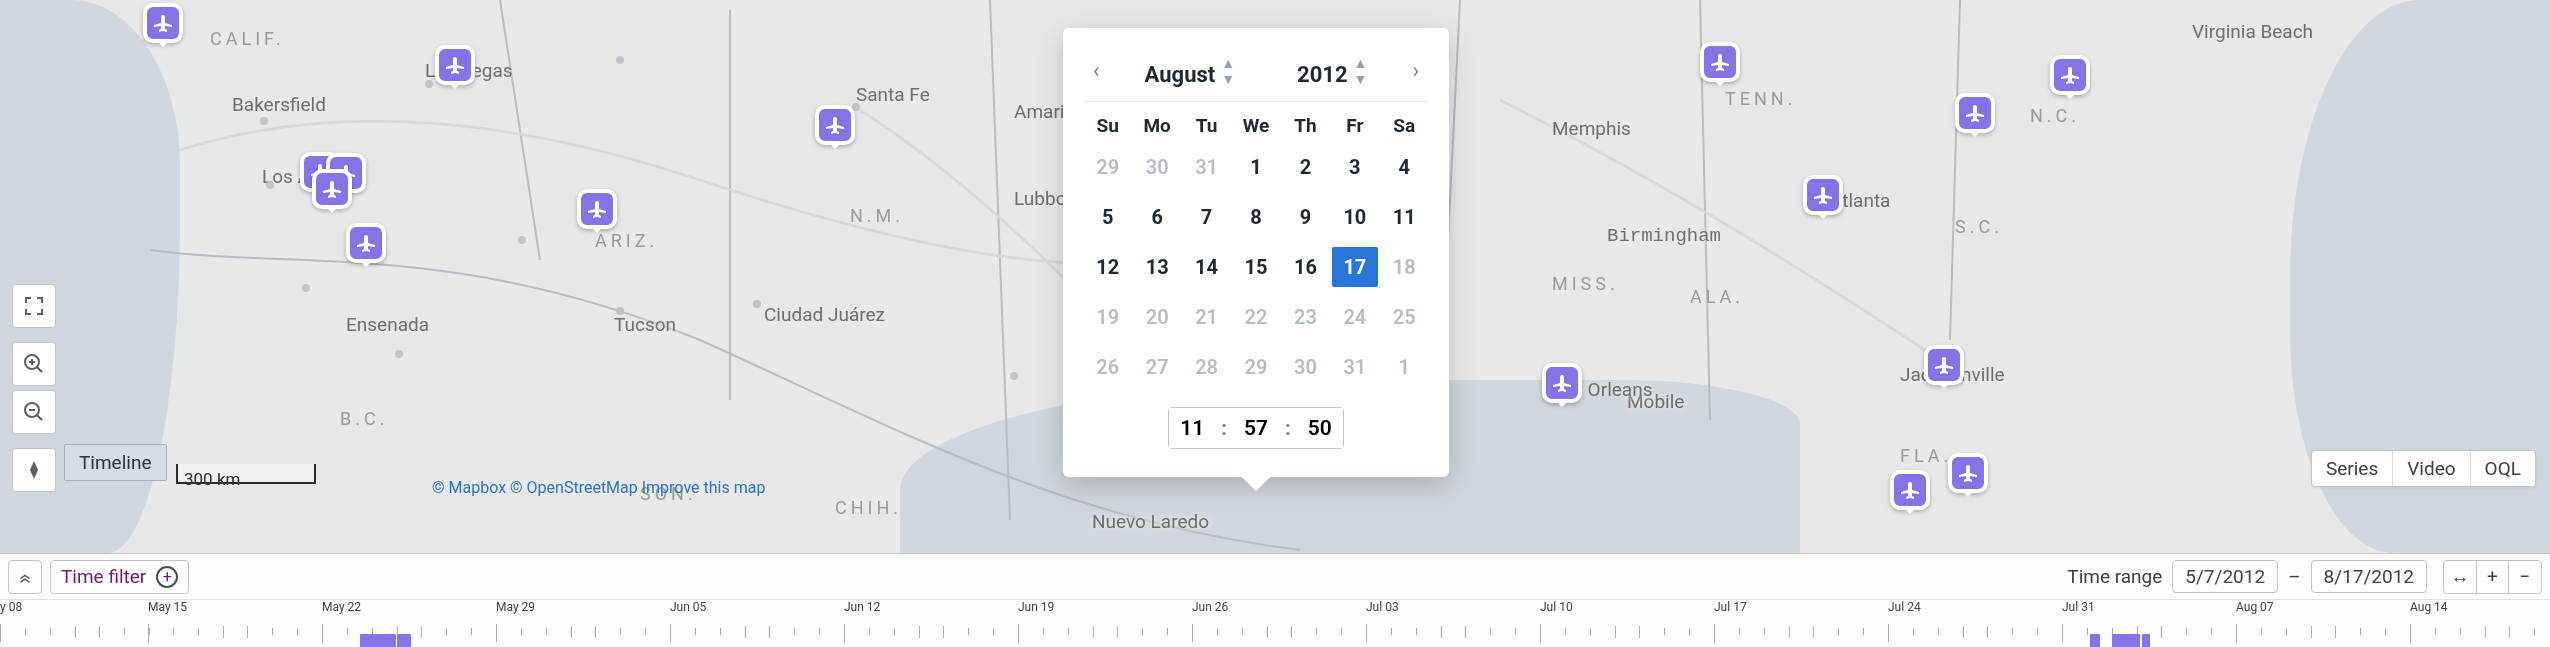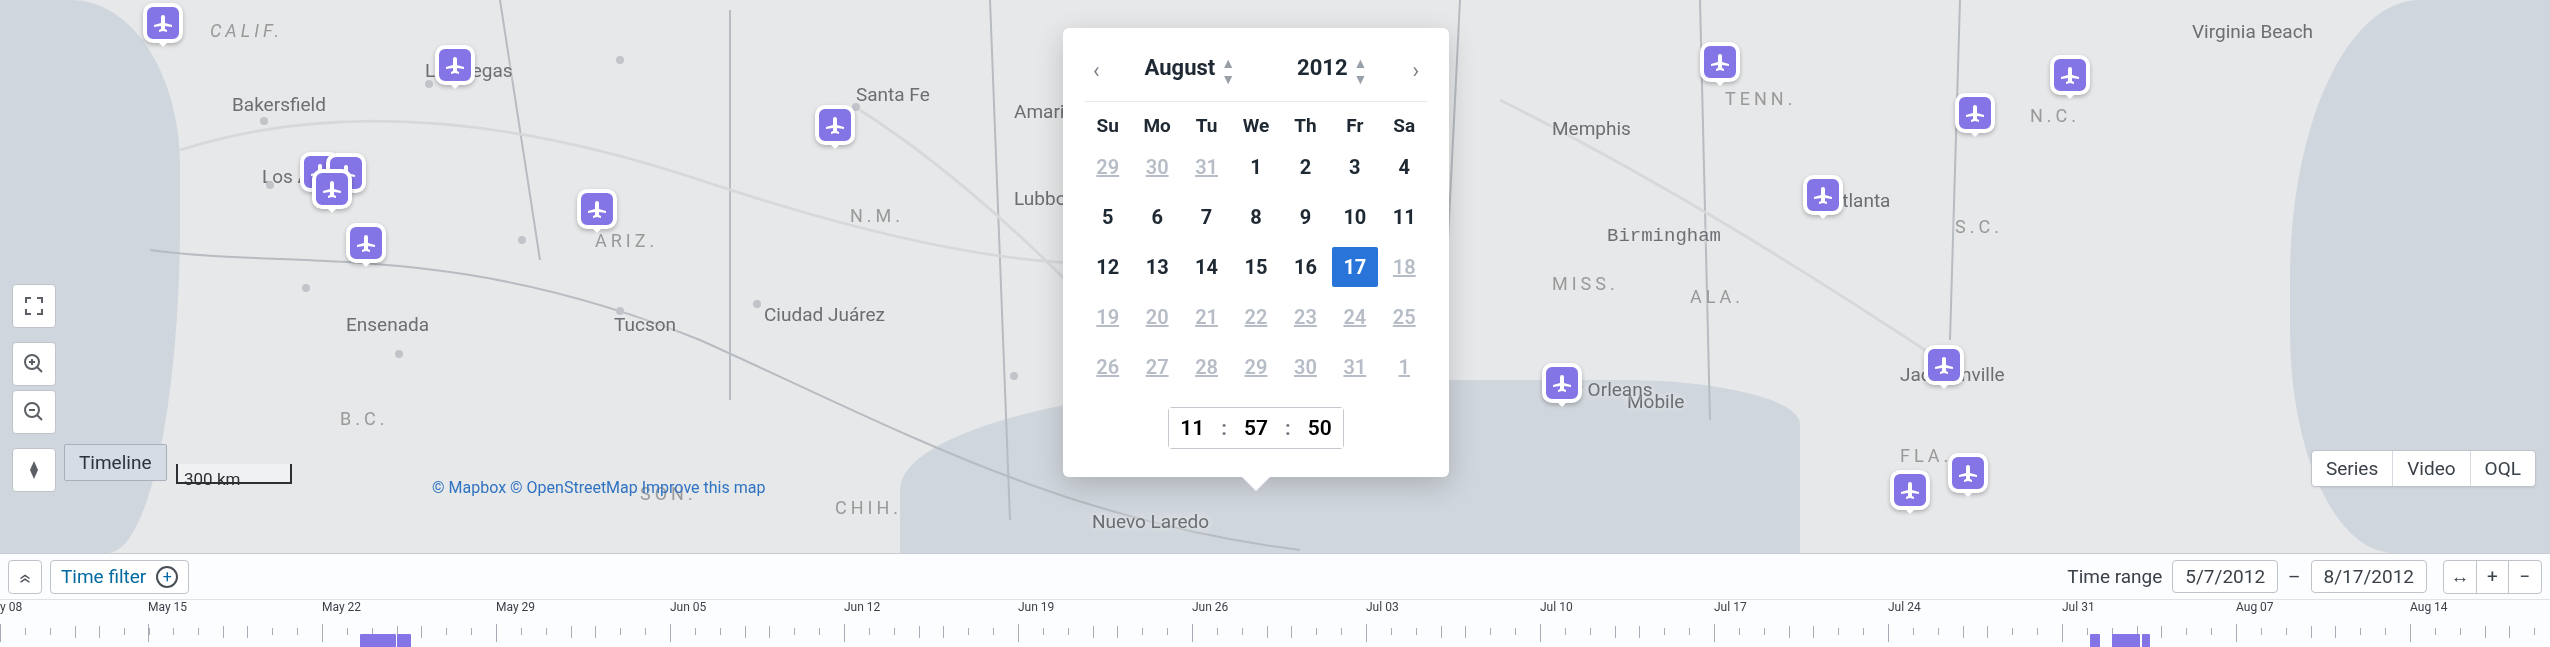"CALIF." span.statelabel { font-style: italic -> none; top: 20px -> 28px }
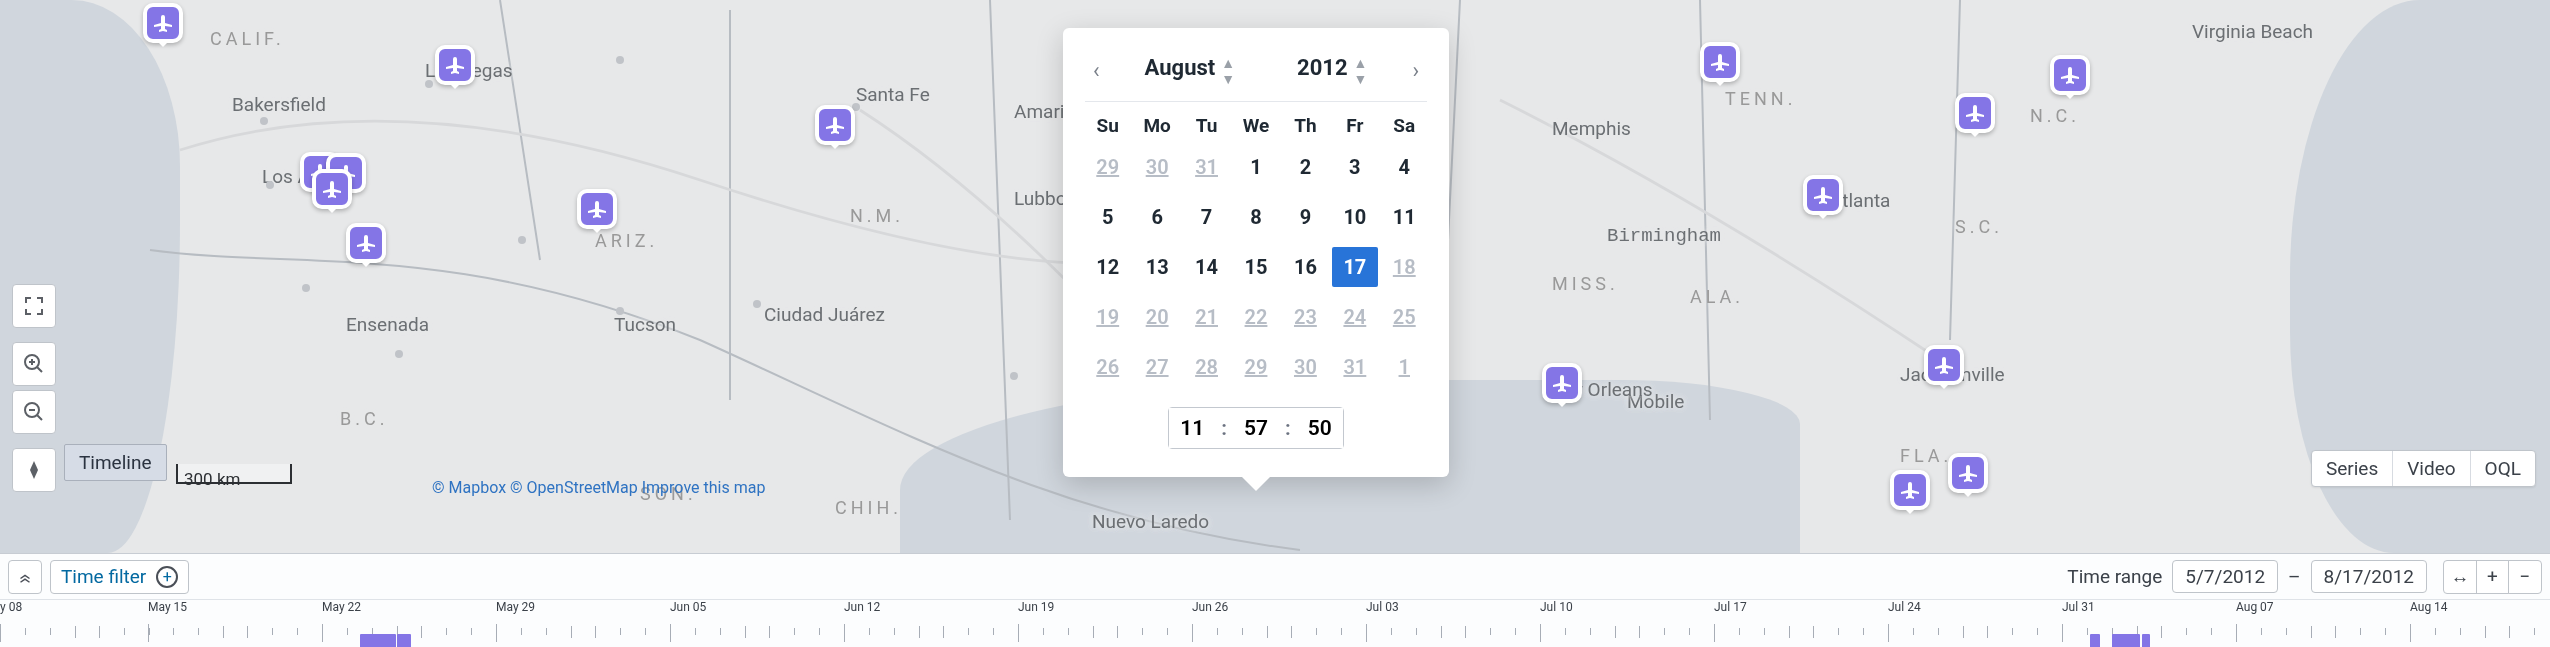"August" .dp-head .lbl { align-items: flex-start -> flex-end }
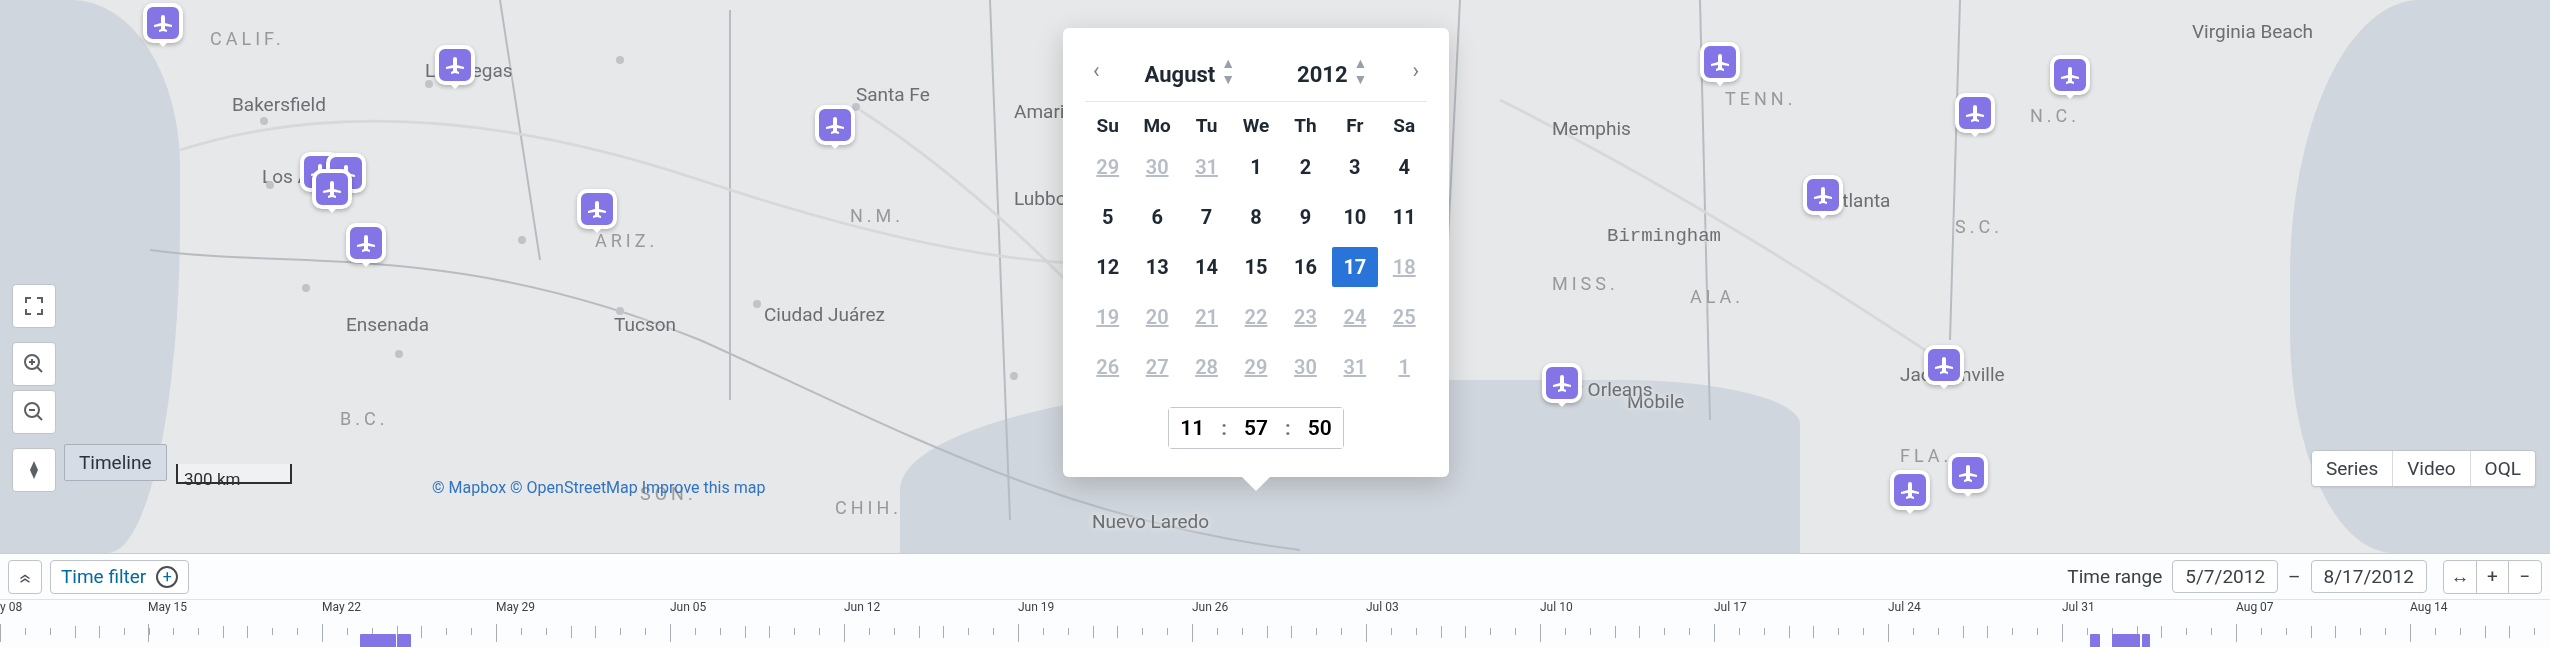"29" .dp-day.dim { text-decoration: underline -> none }
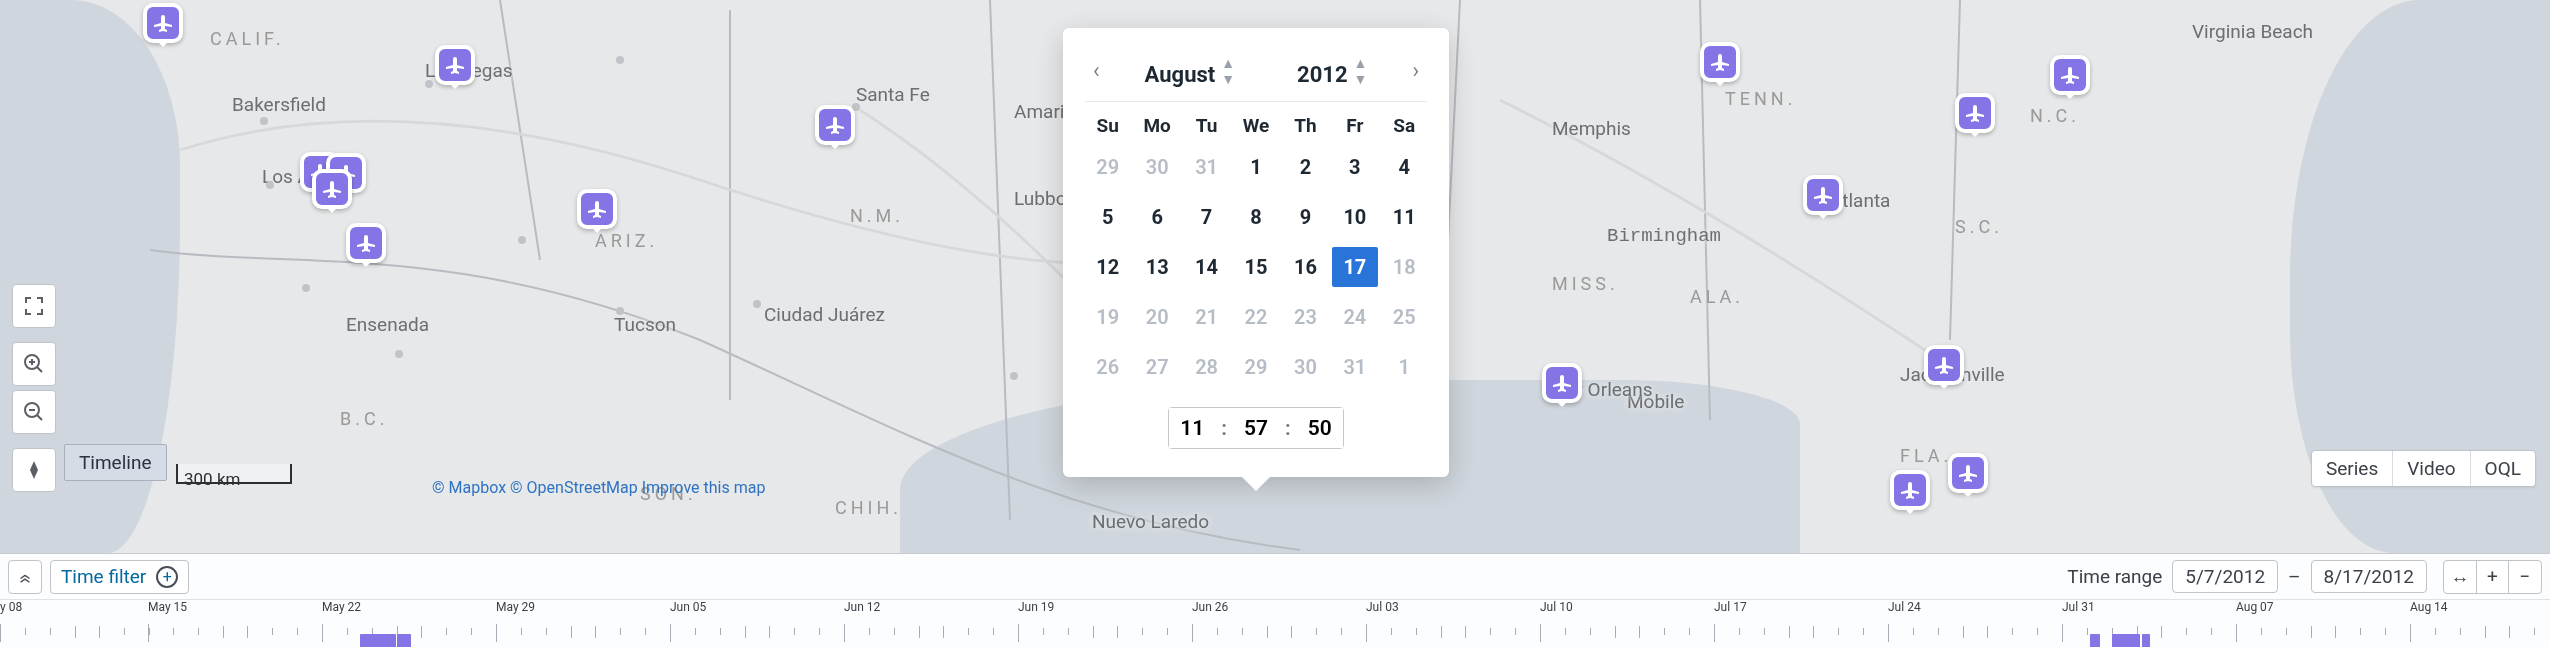"300 km" .scale-bar { width: 116px -> 140px }
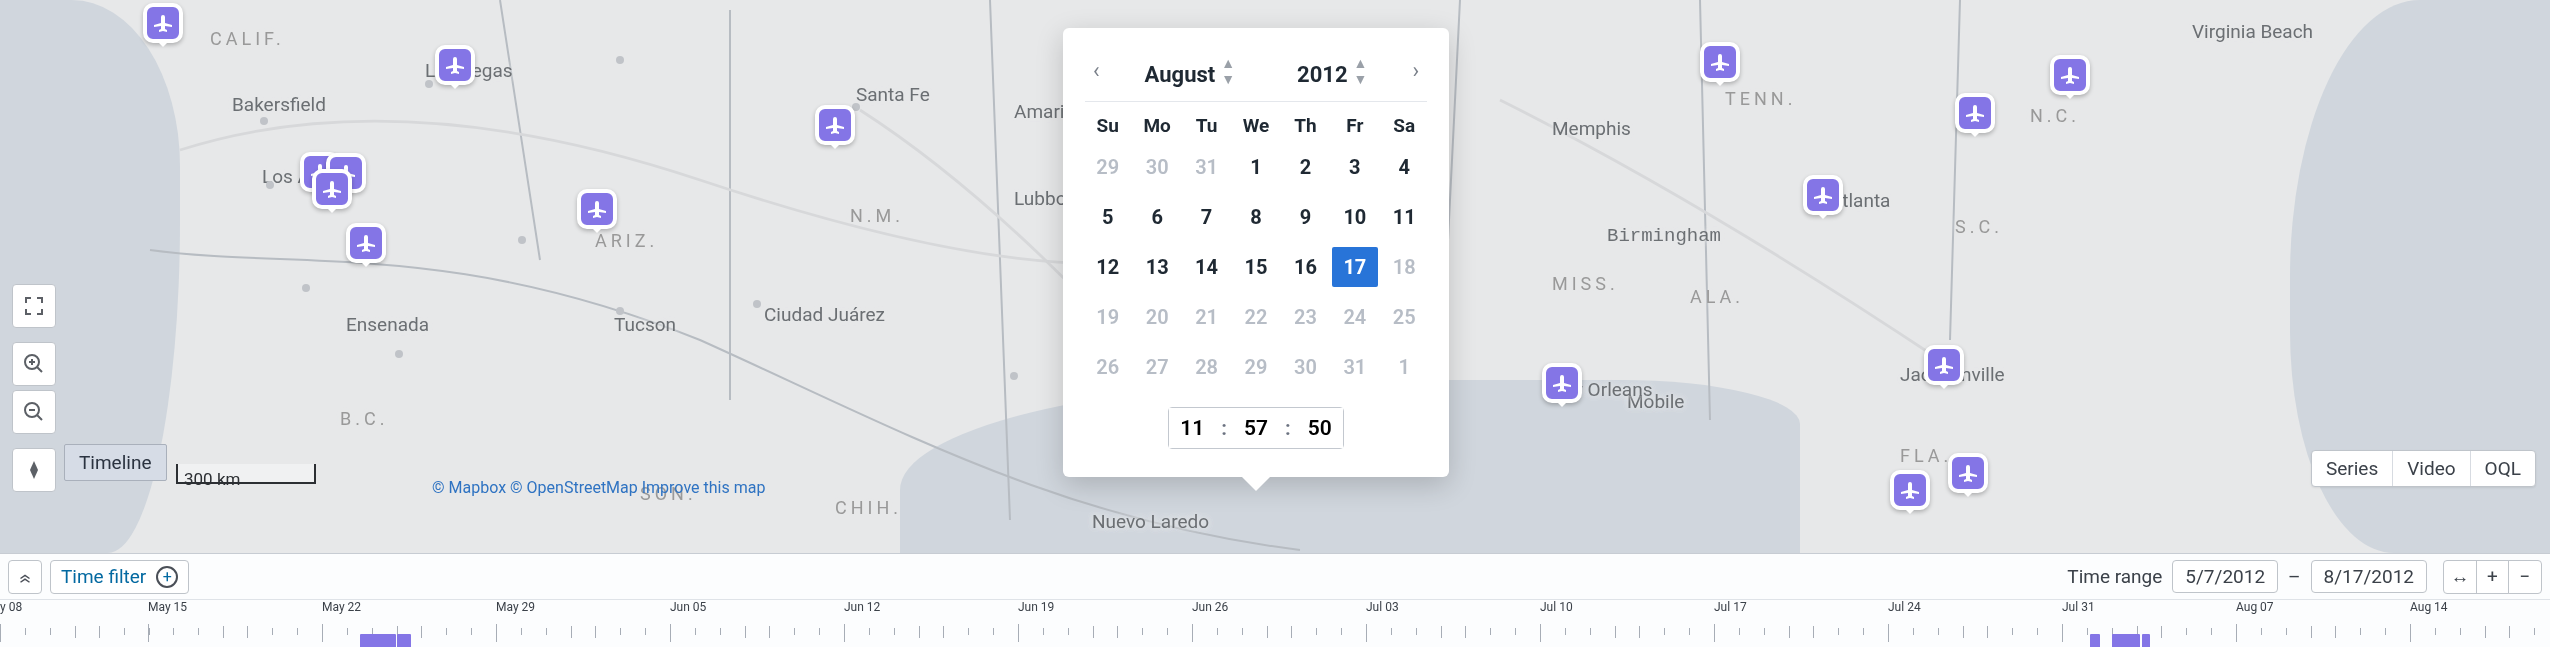"Time filter" .bb-btn { color: #0369a1 -> #701a75 }
